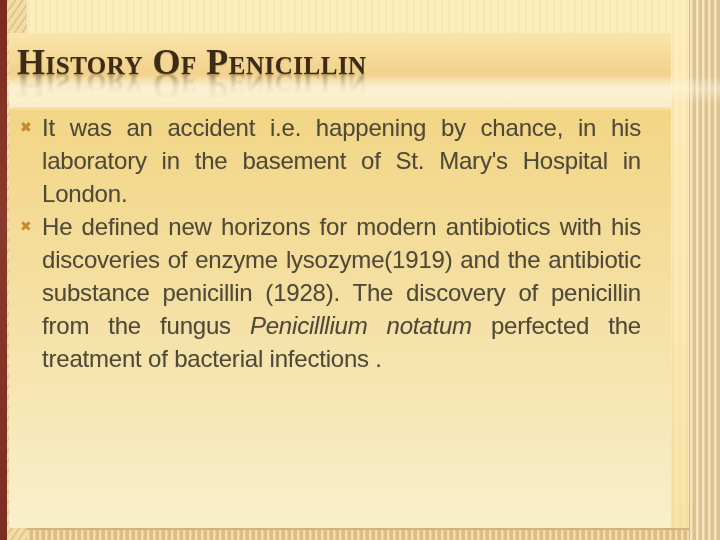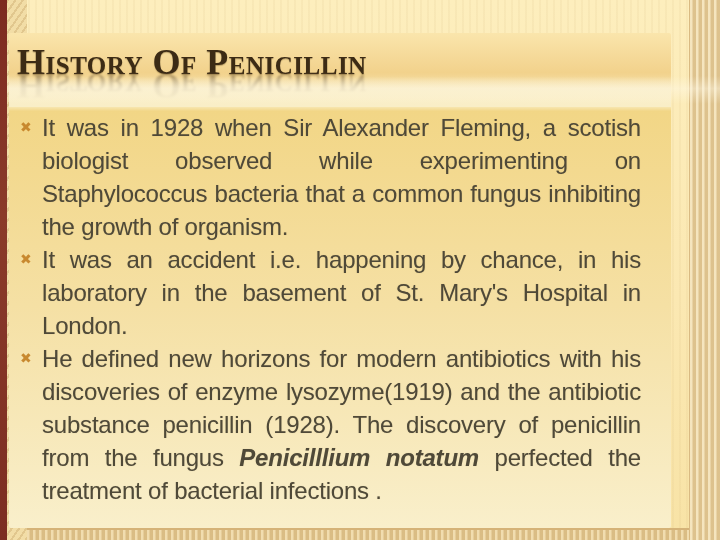"It was in 1928 when" span { html: <span>It was in 1928 when Sir Alexander Fleming, a scotish biologist observed while experimenting on Staphylococcus bacteria that a common fungus inhibiting the growth of organism.</span> -> none }
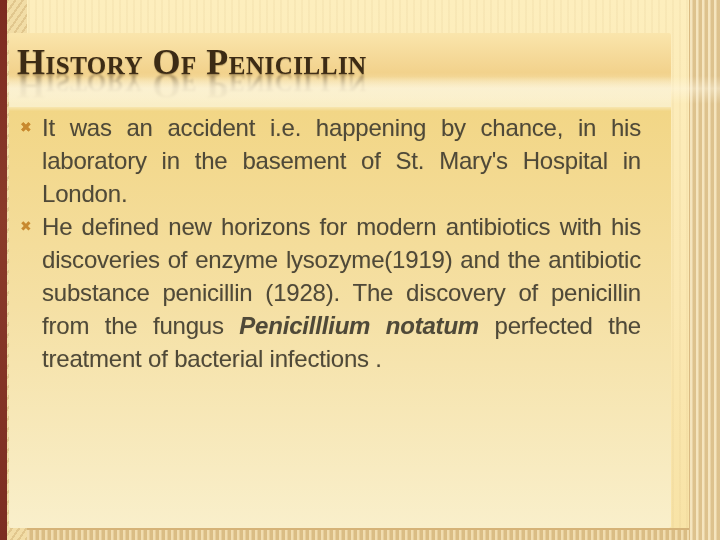"Penicilllium notatum" .italic-bold { font-weight: bold -> normal }
